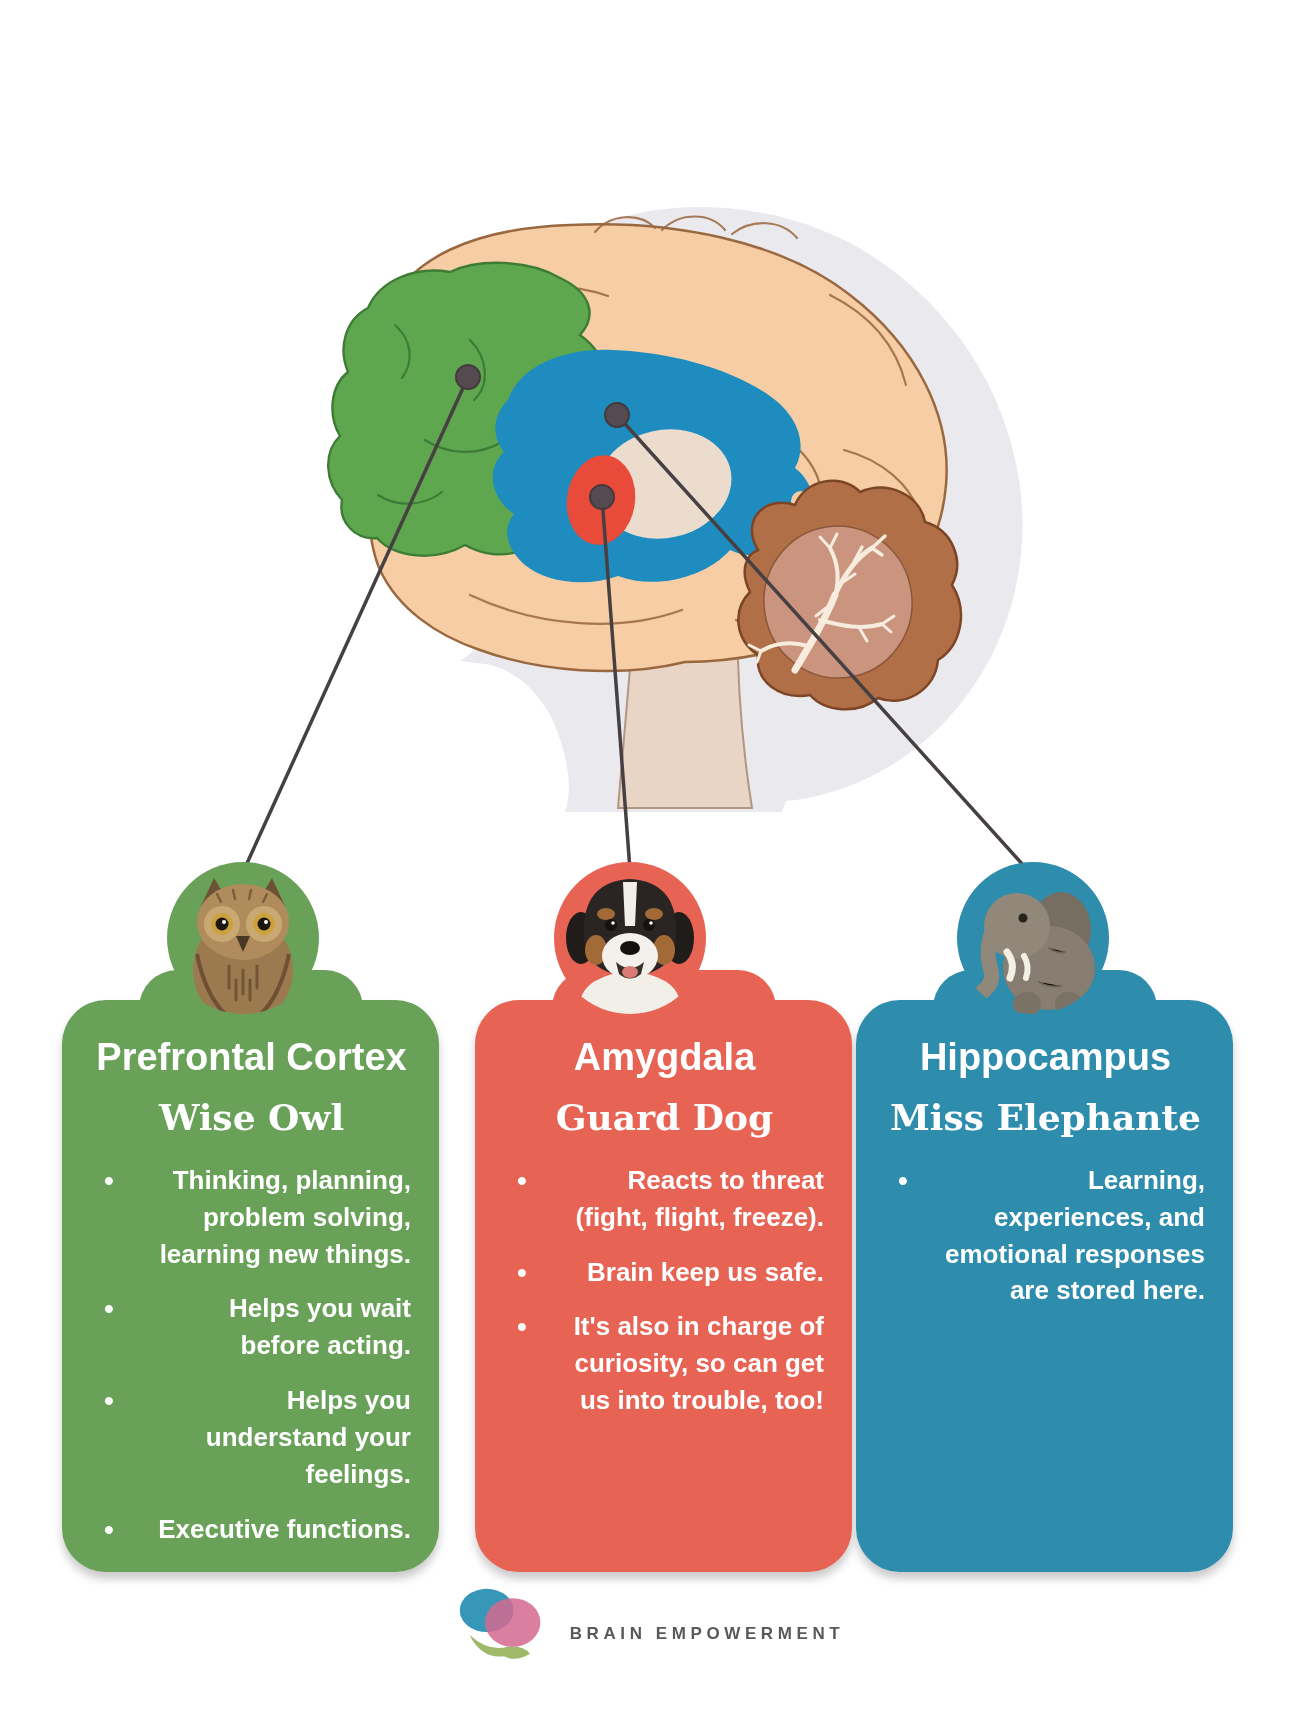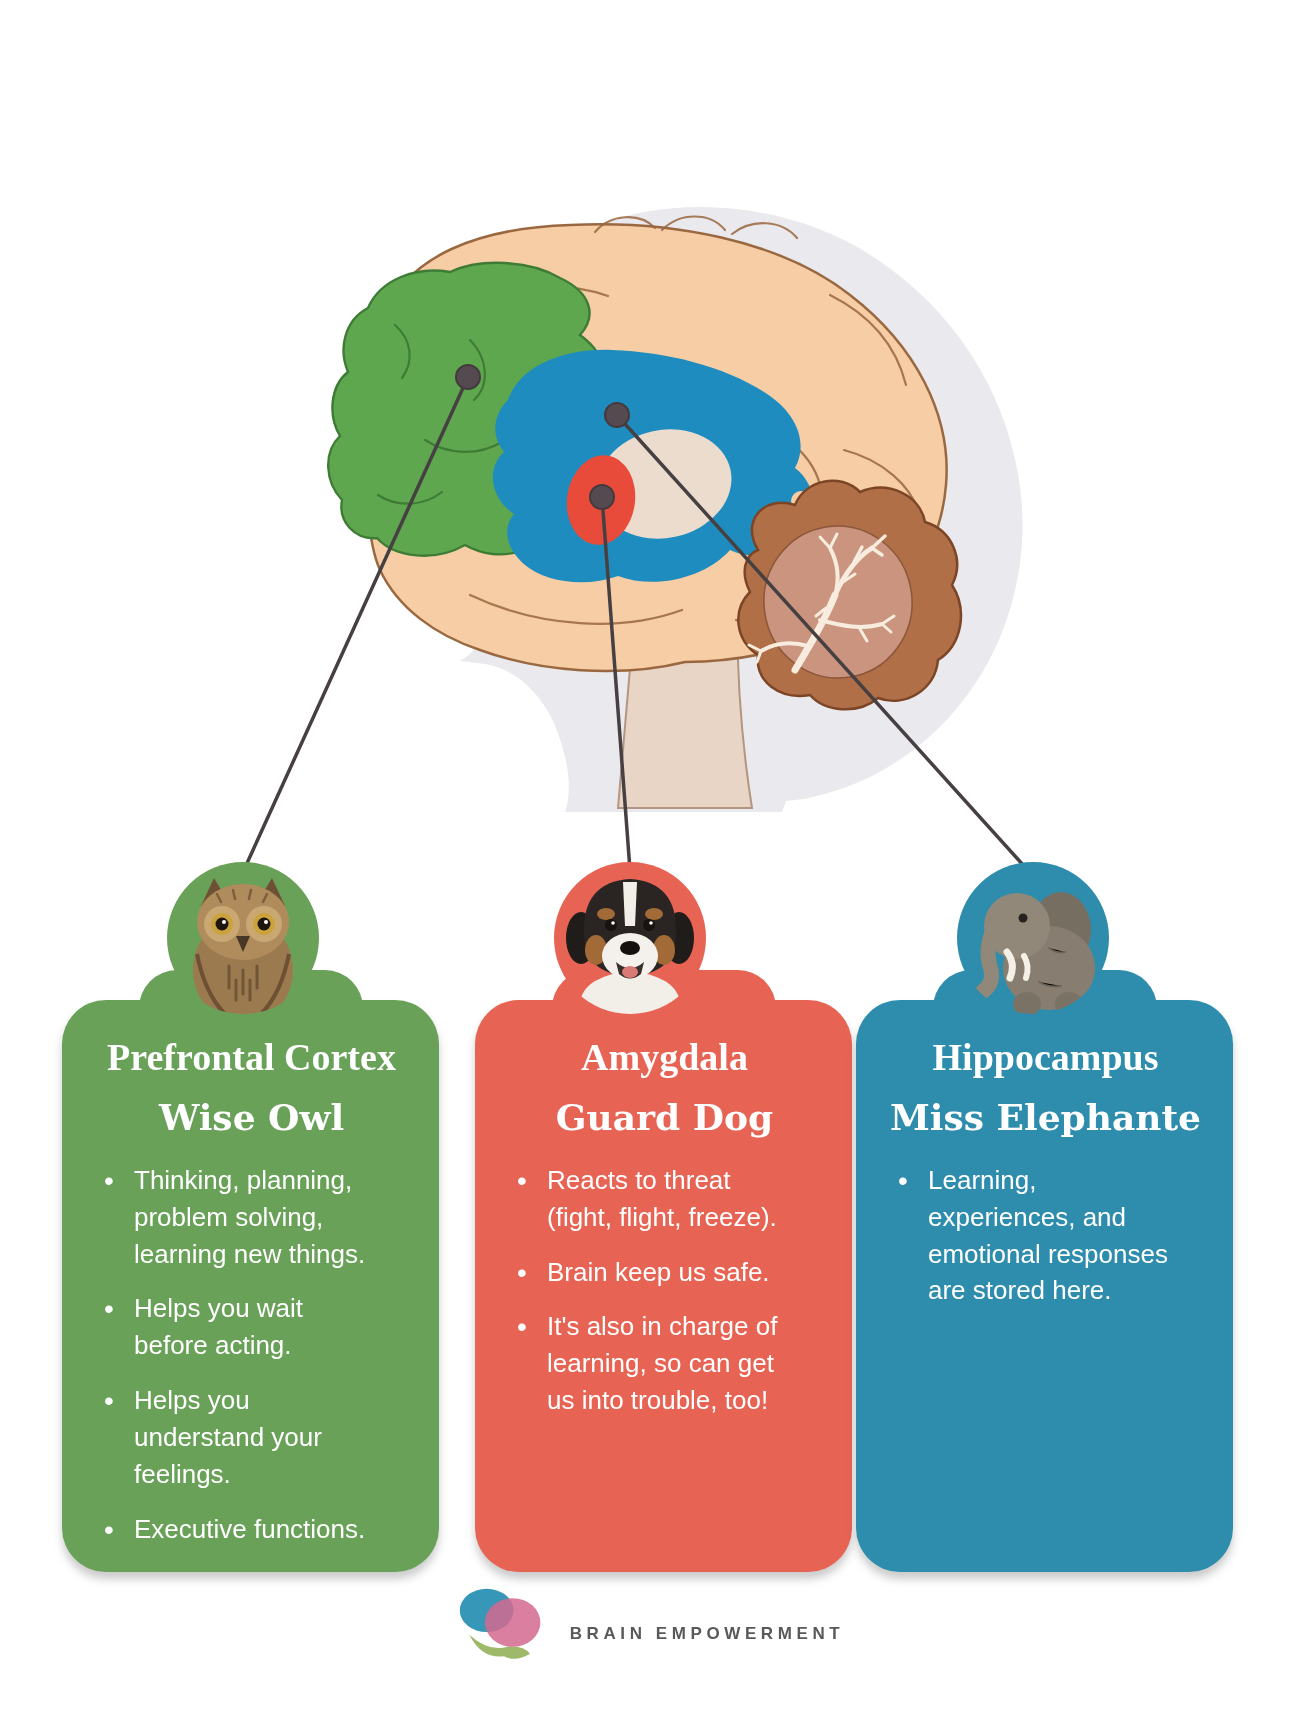"Prefrontal Cortex" .card h2 { font-family: Liberation Serif, serif -> Liberation Sans, sans-serif }
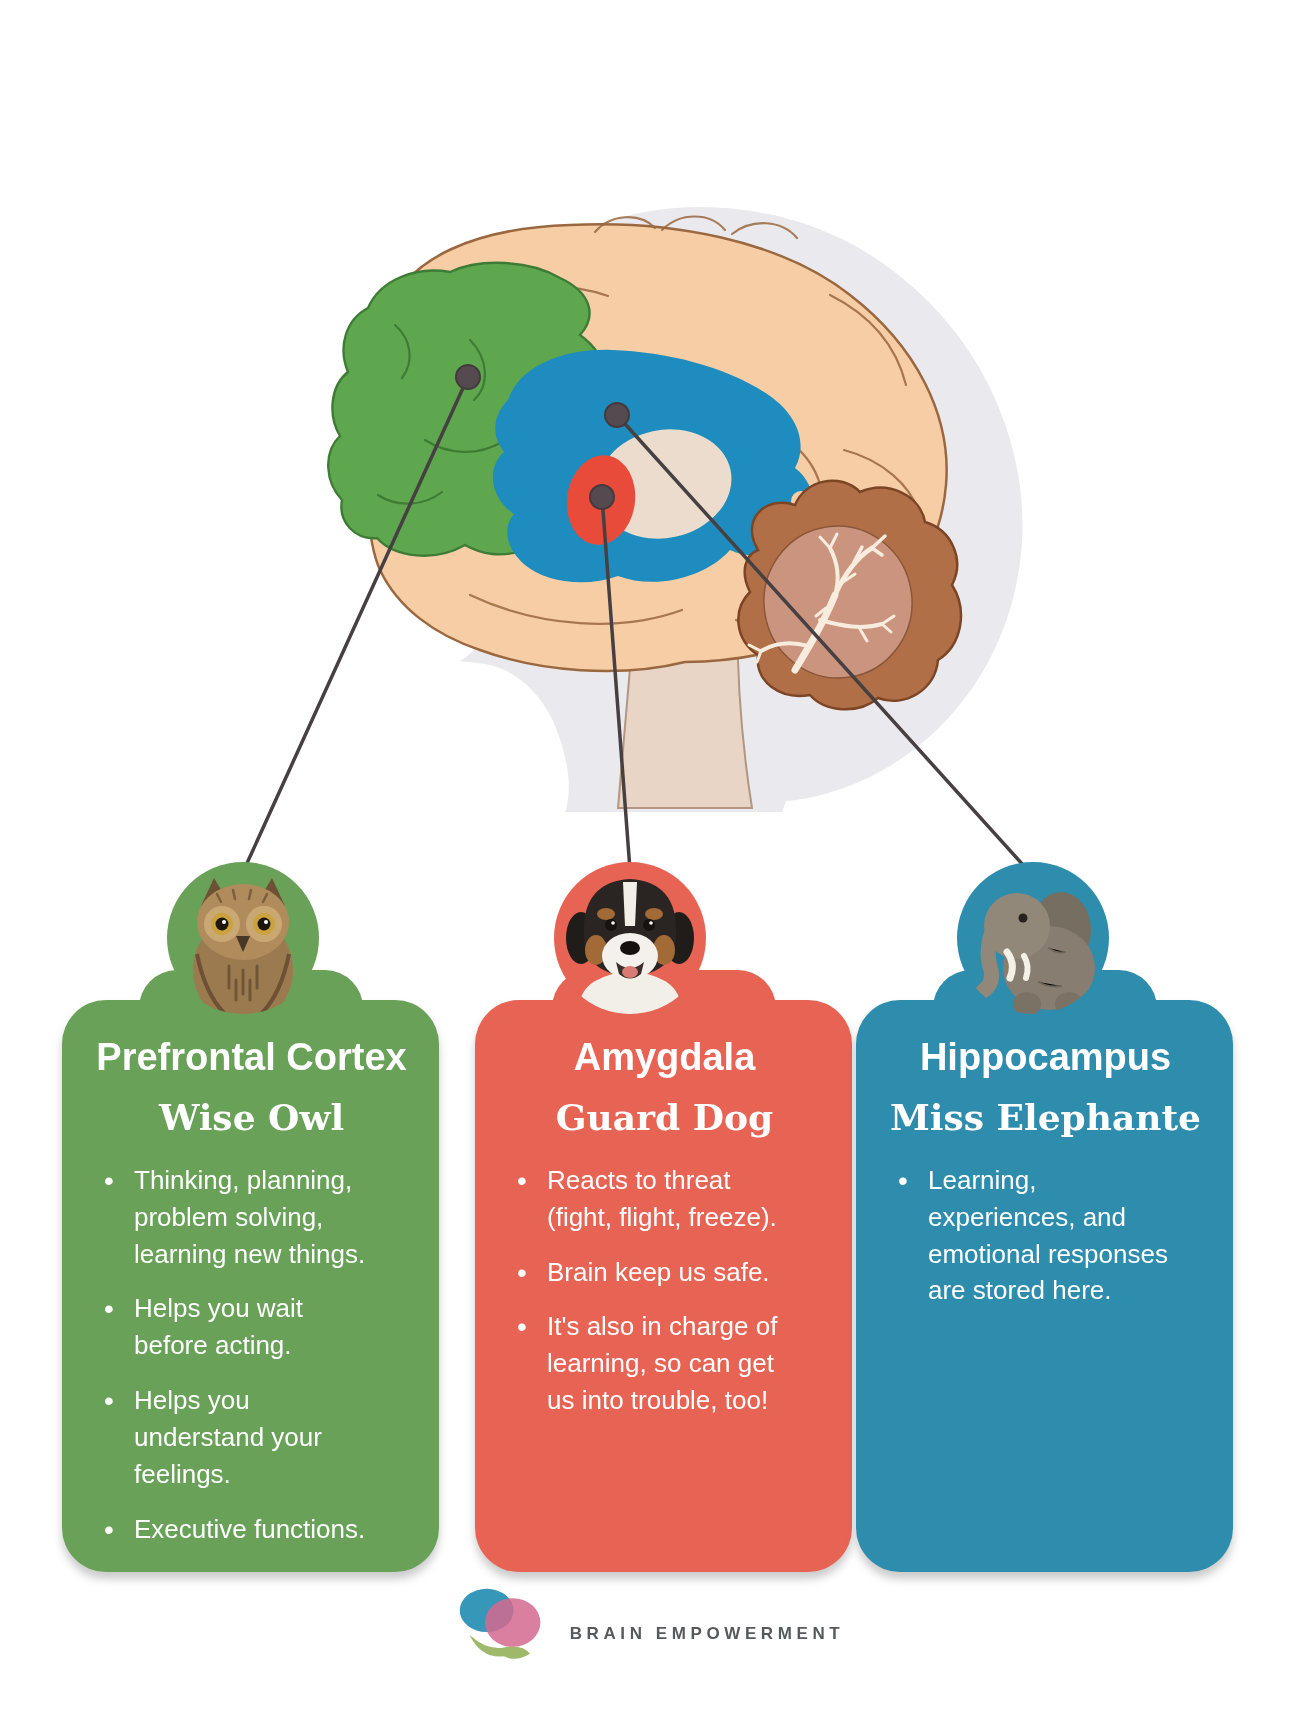"Thinking, planning," .bullets li { font-weight: normal -> bold; text-align: none -> right }
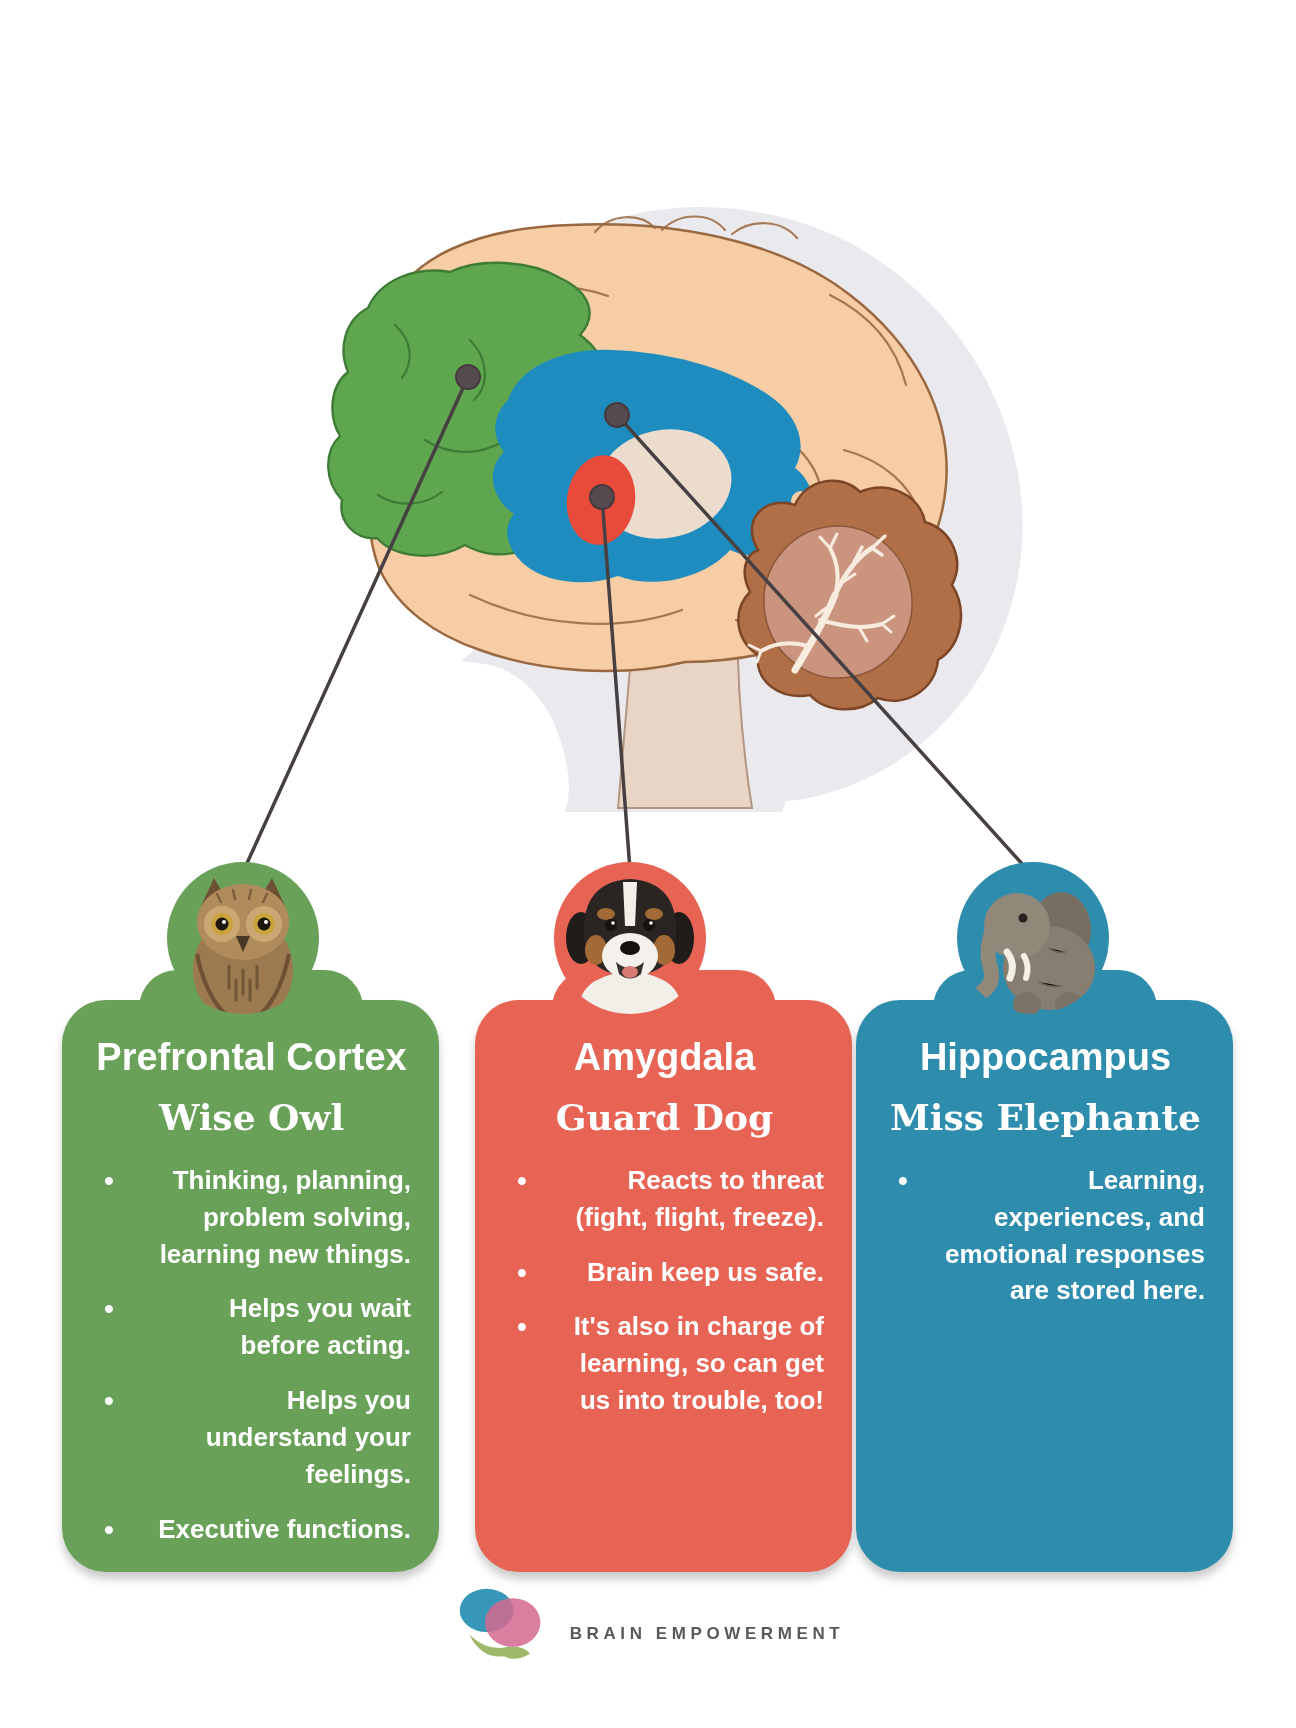"It's also in charge of" span { text: learning -> curiosity }
